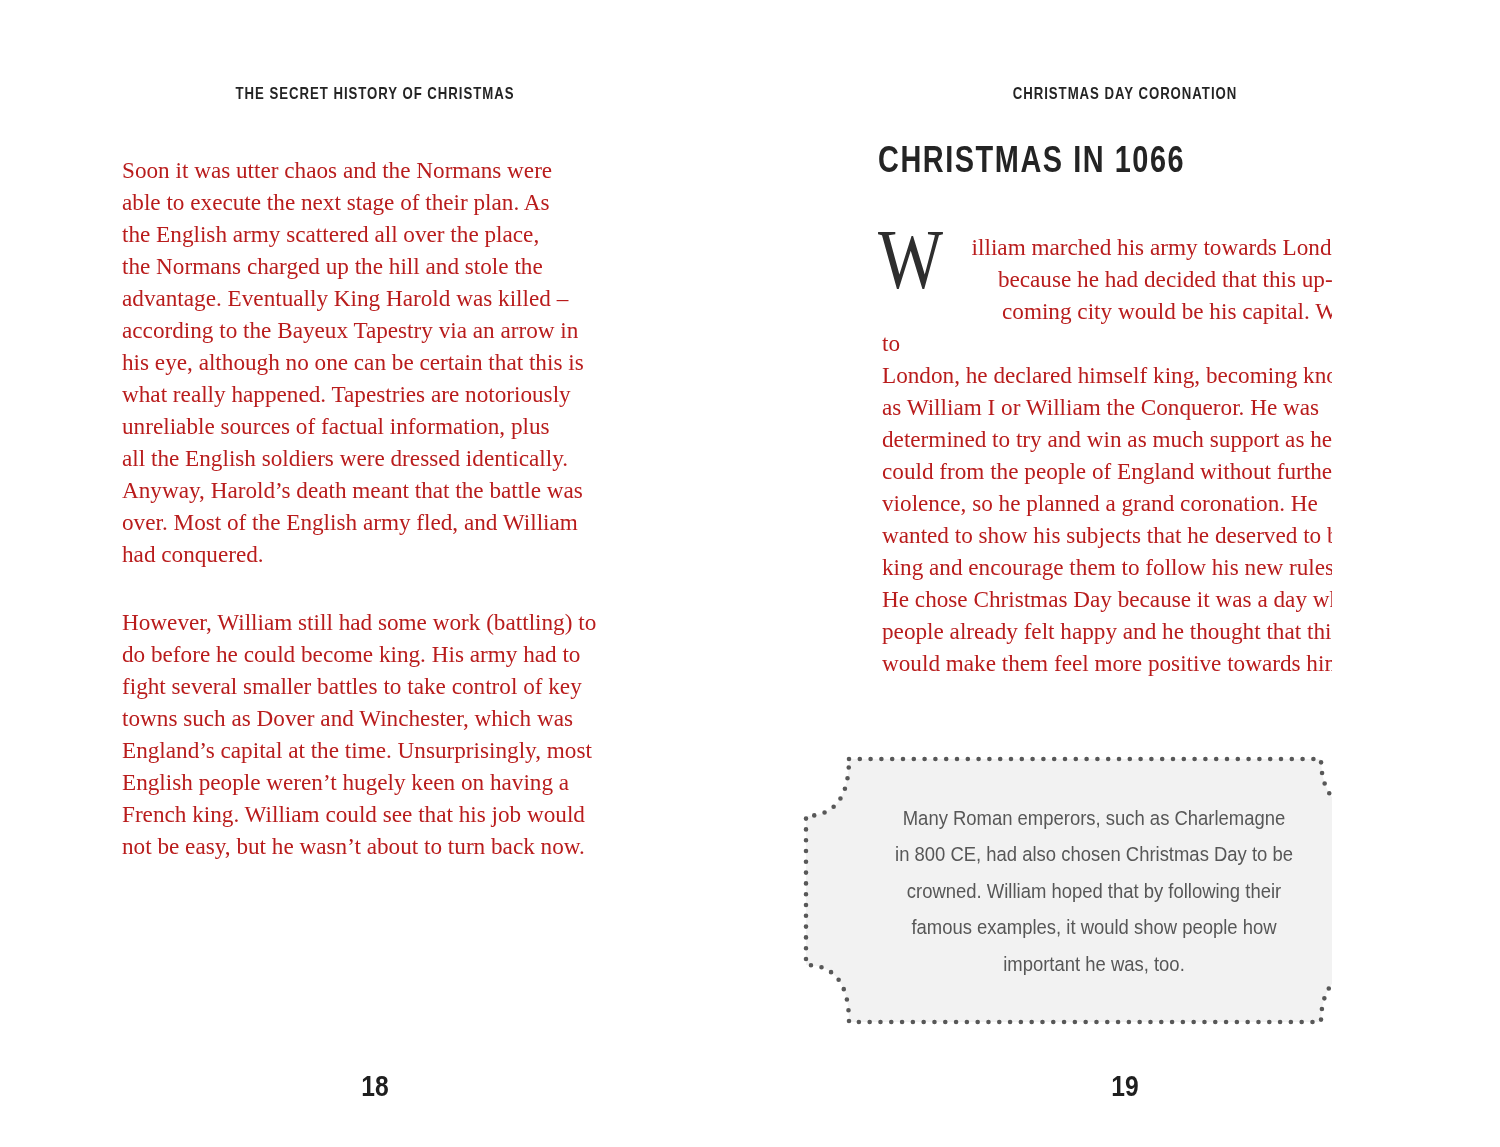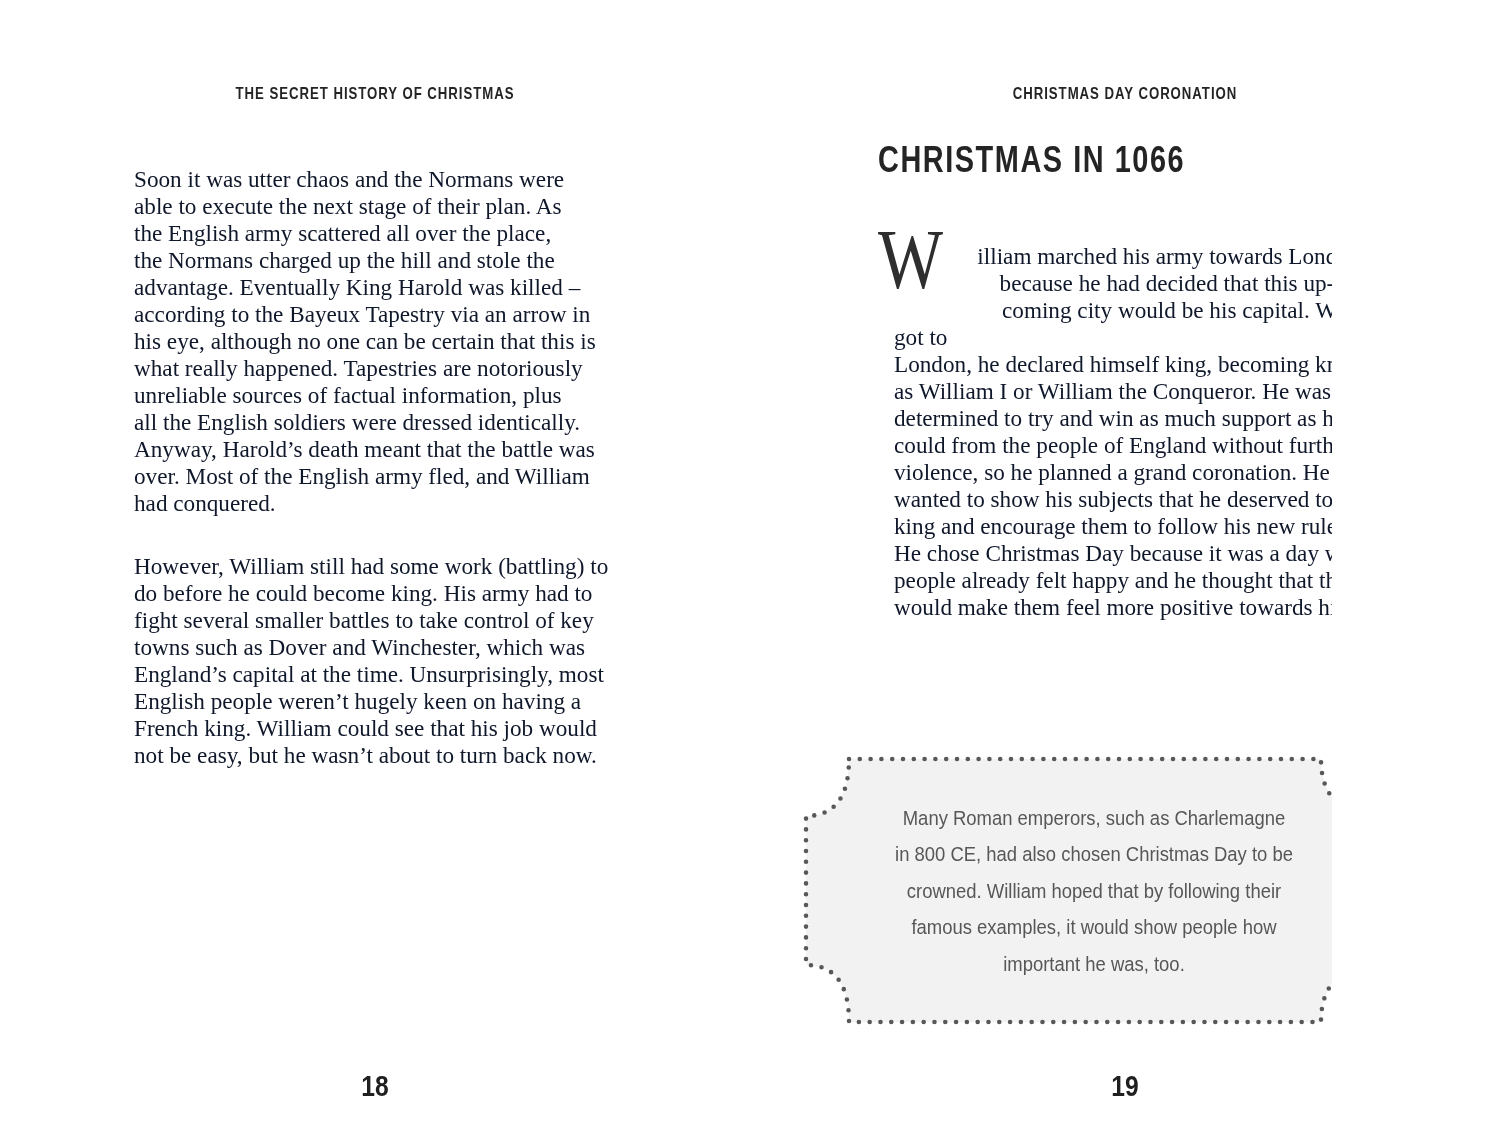"Soon it was utter chaos" .body-text { color: #0f172a -> #b91c1c; line-height: 27px -> 32px; margin: 16px -> 4px }
